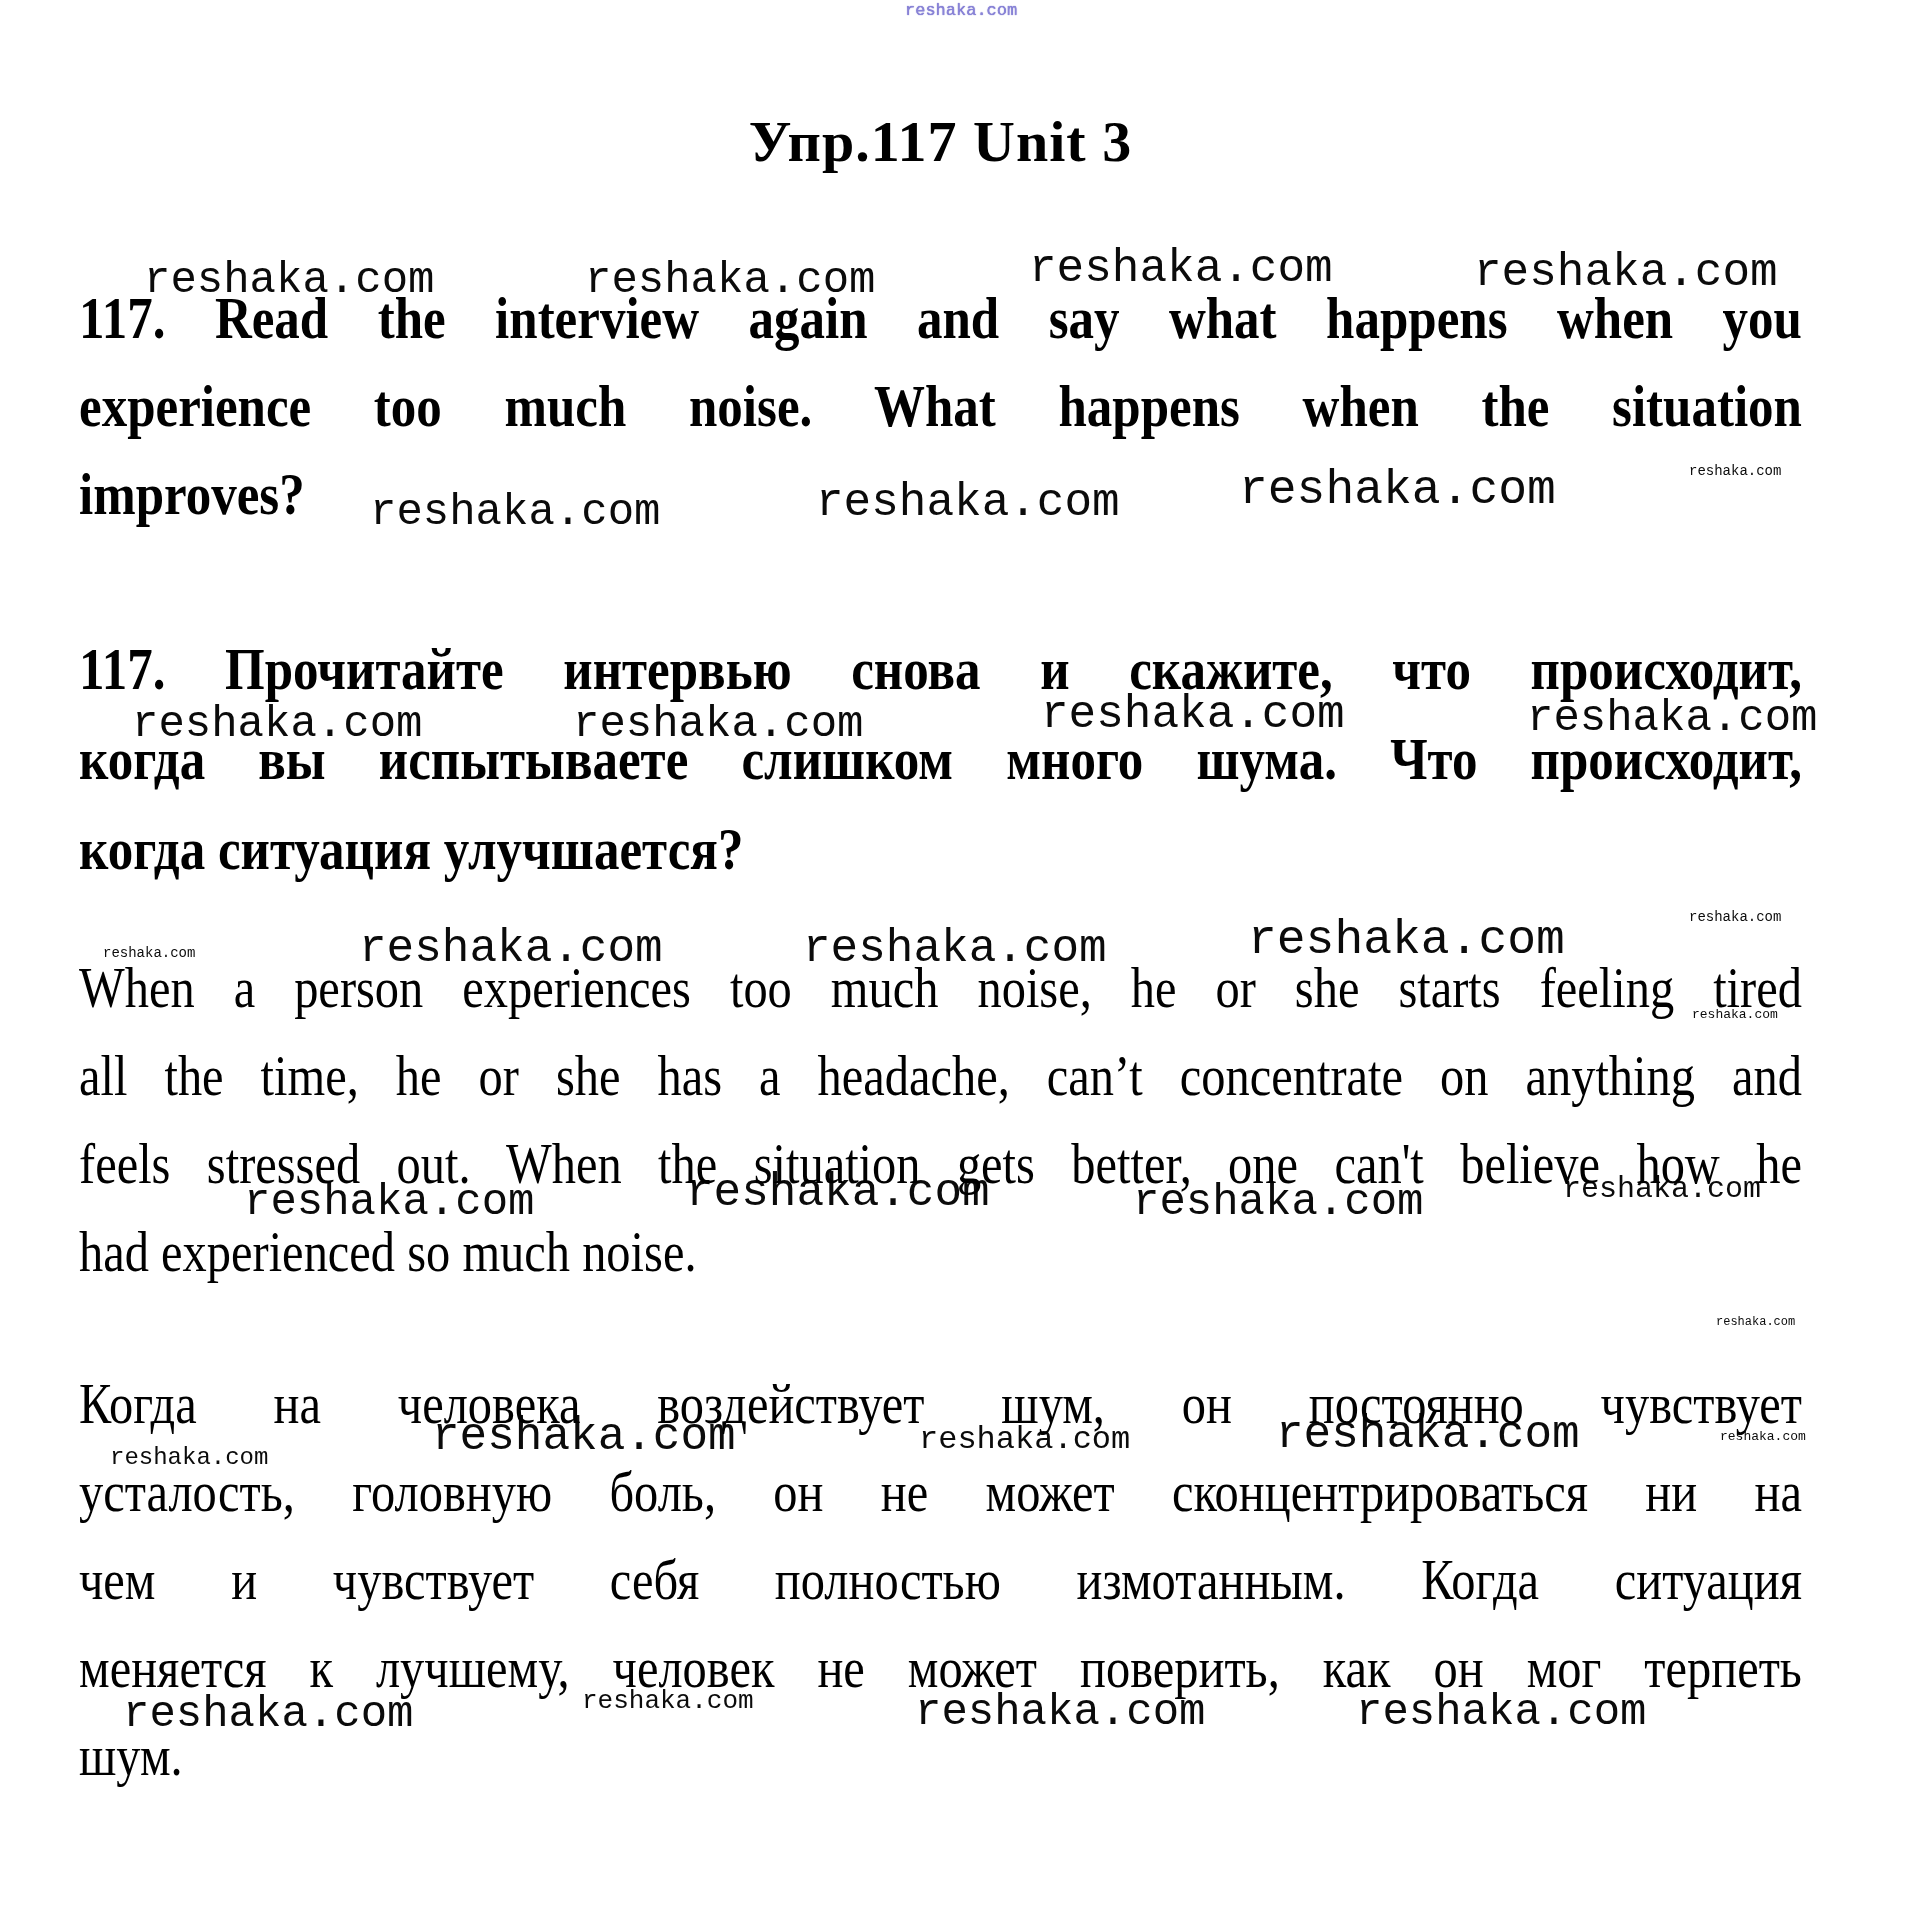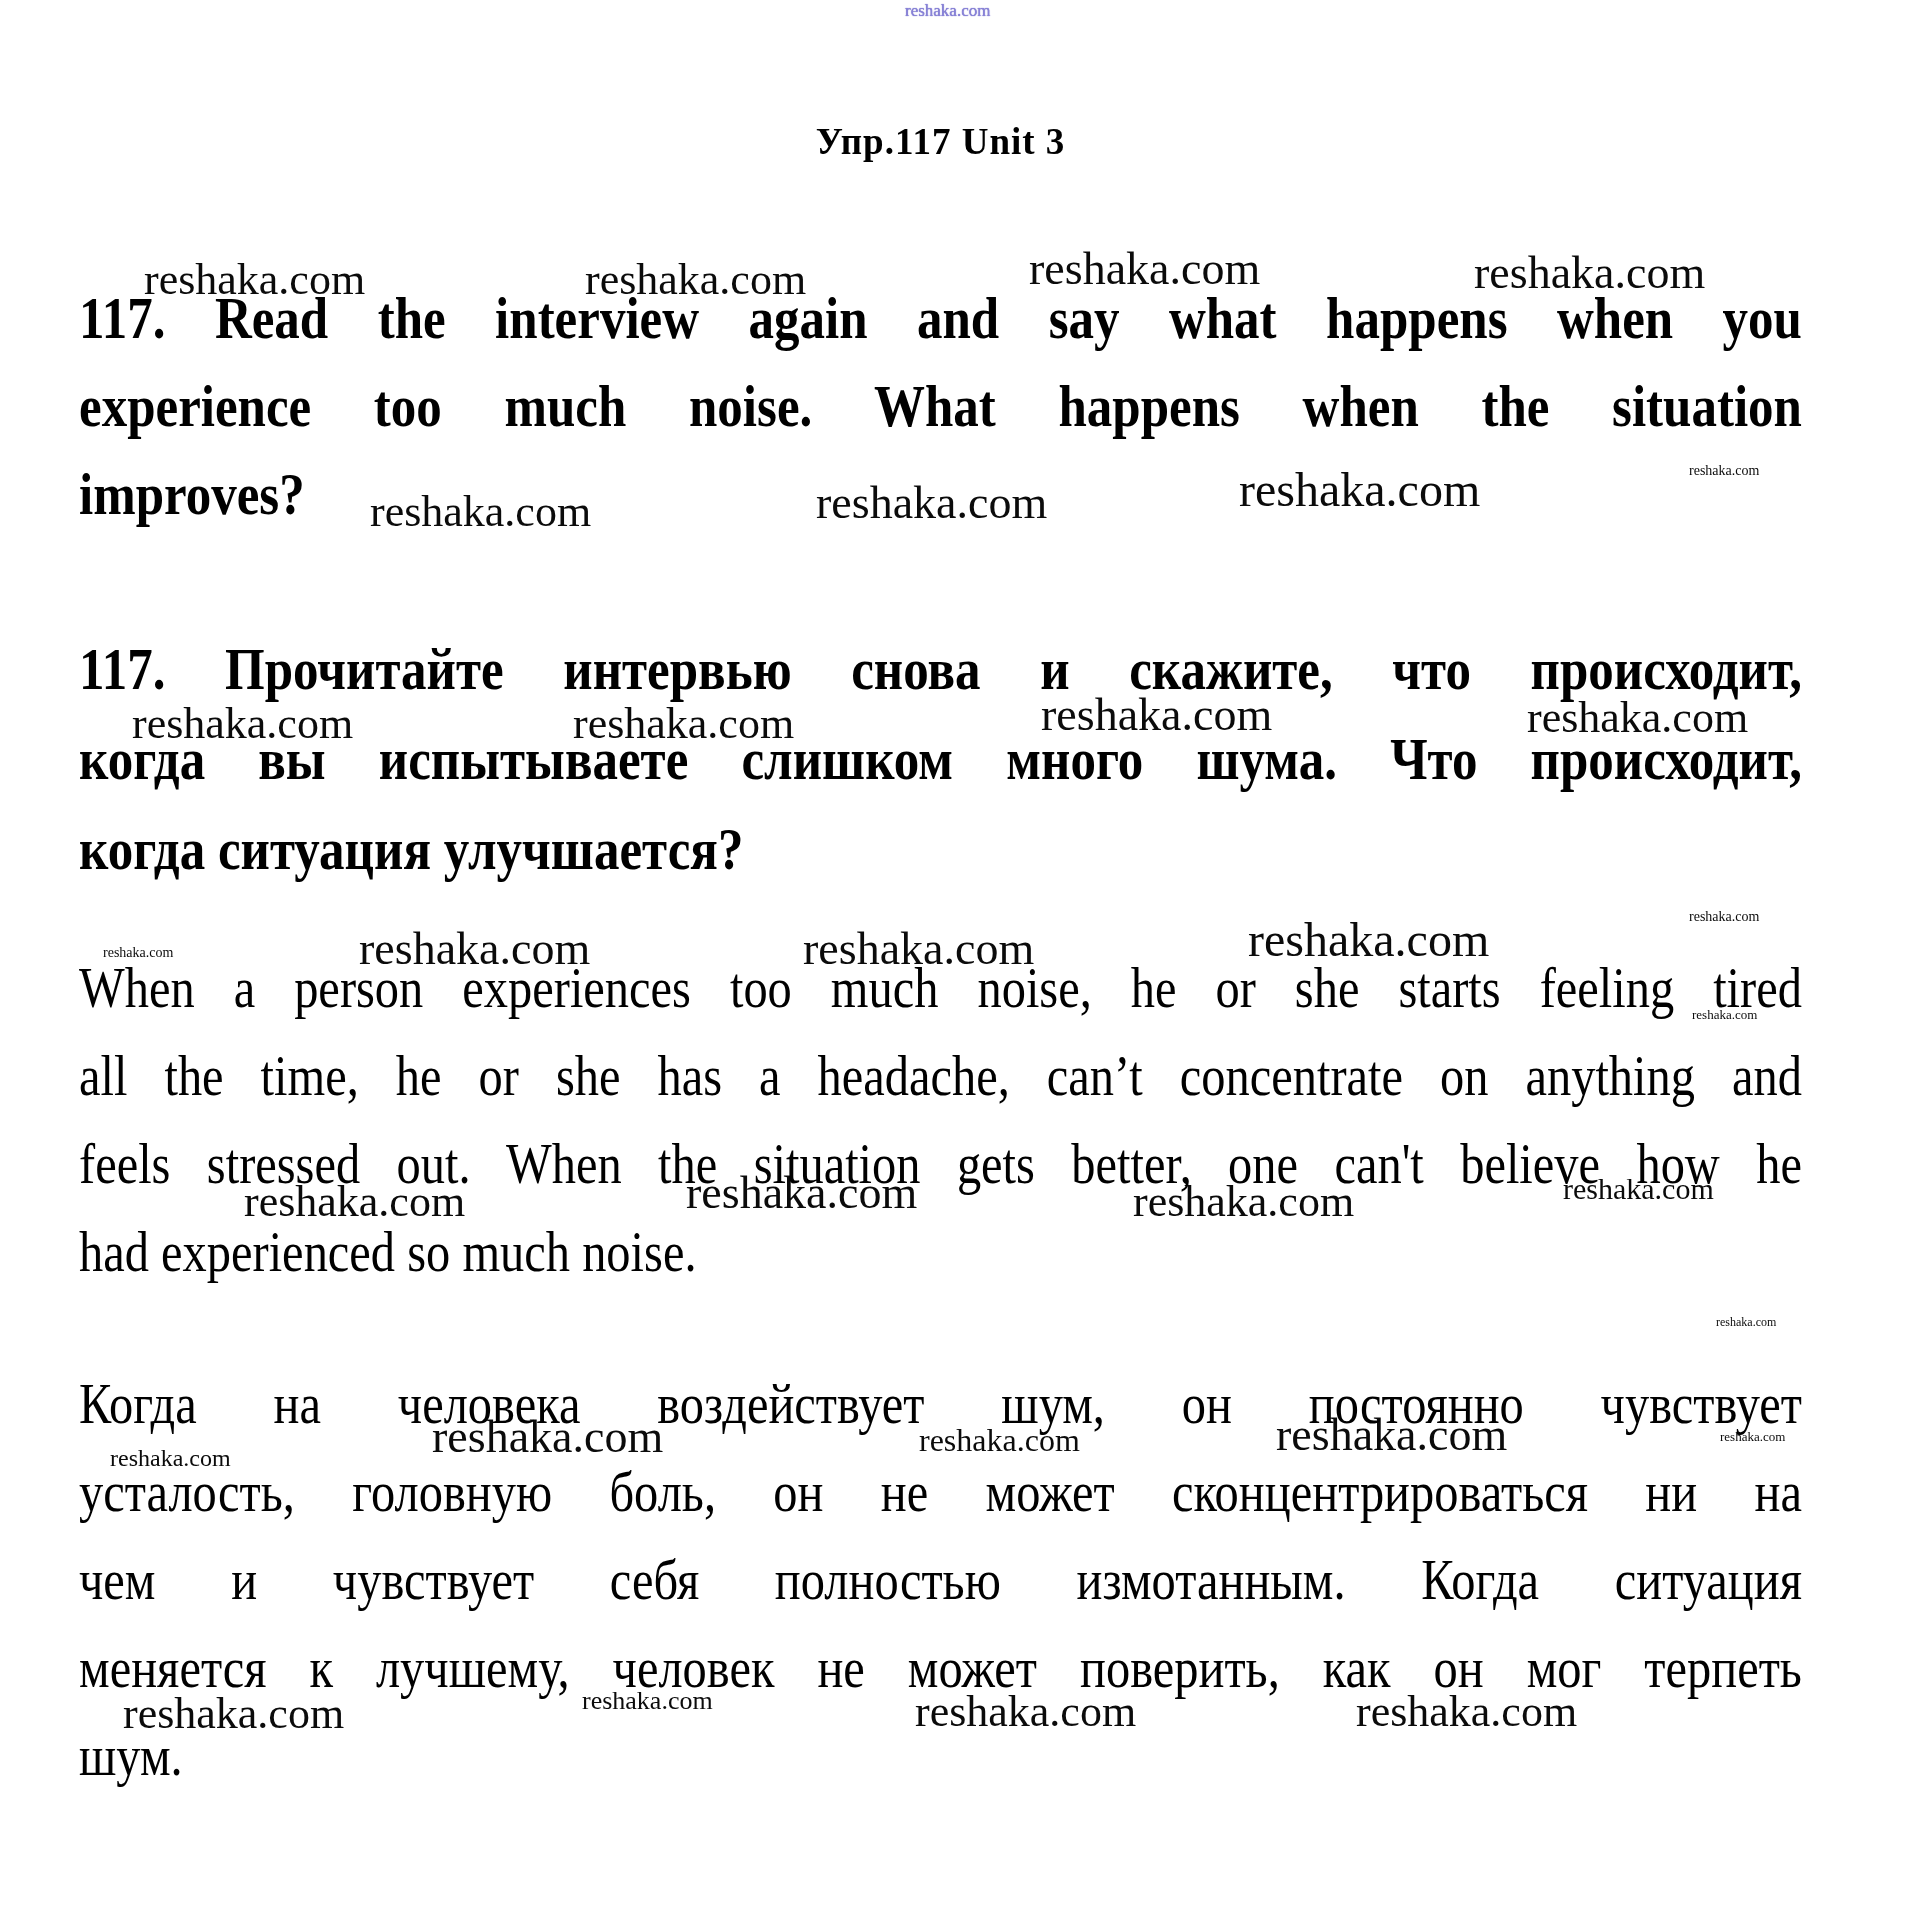"reshaka.com" .wm { font-family: Liberation Serif, serif -> Liberation Mono, monospace }
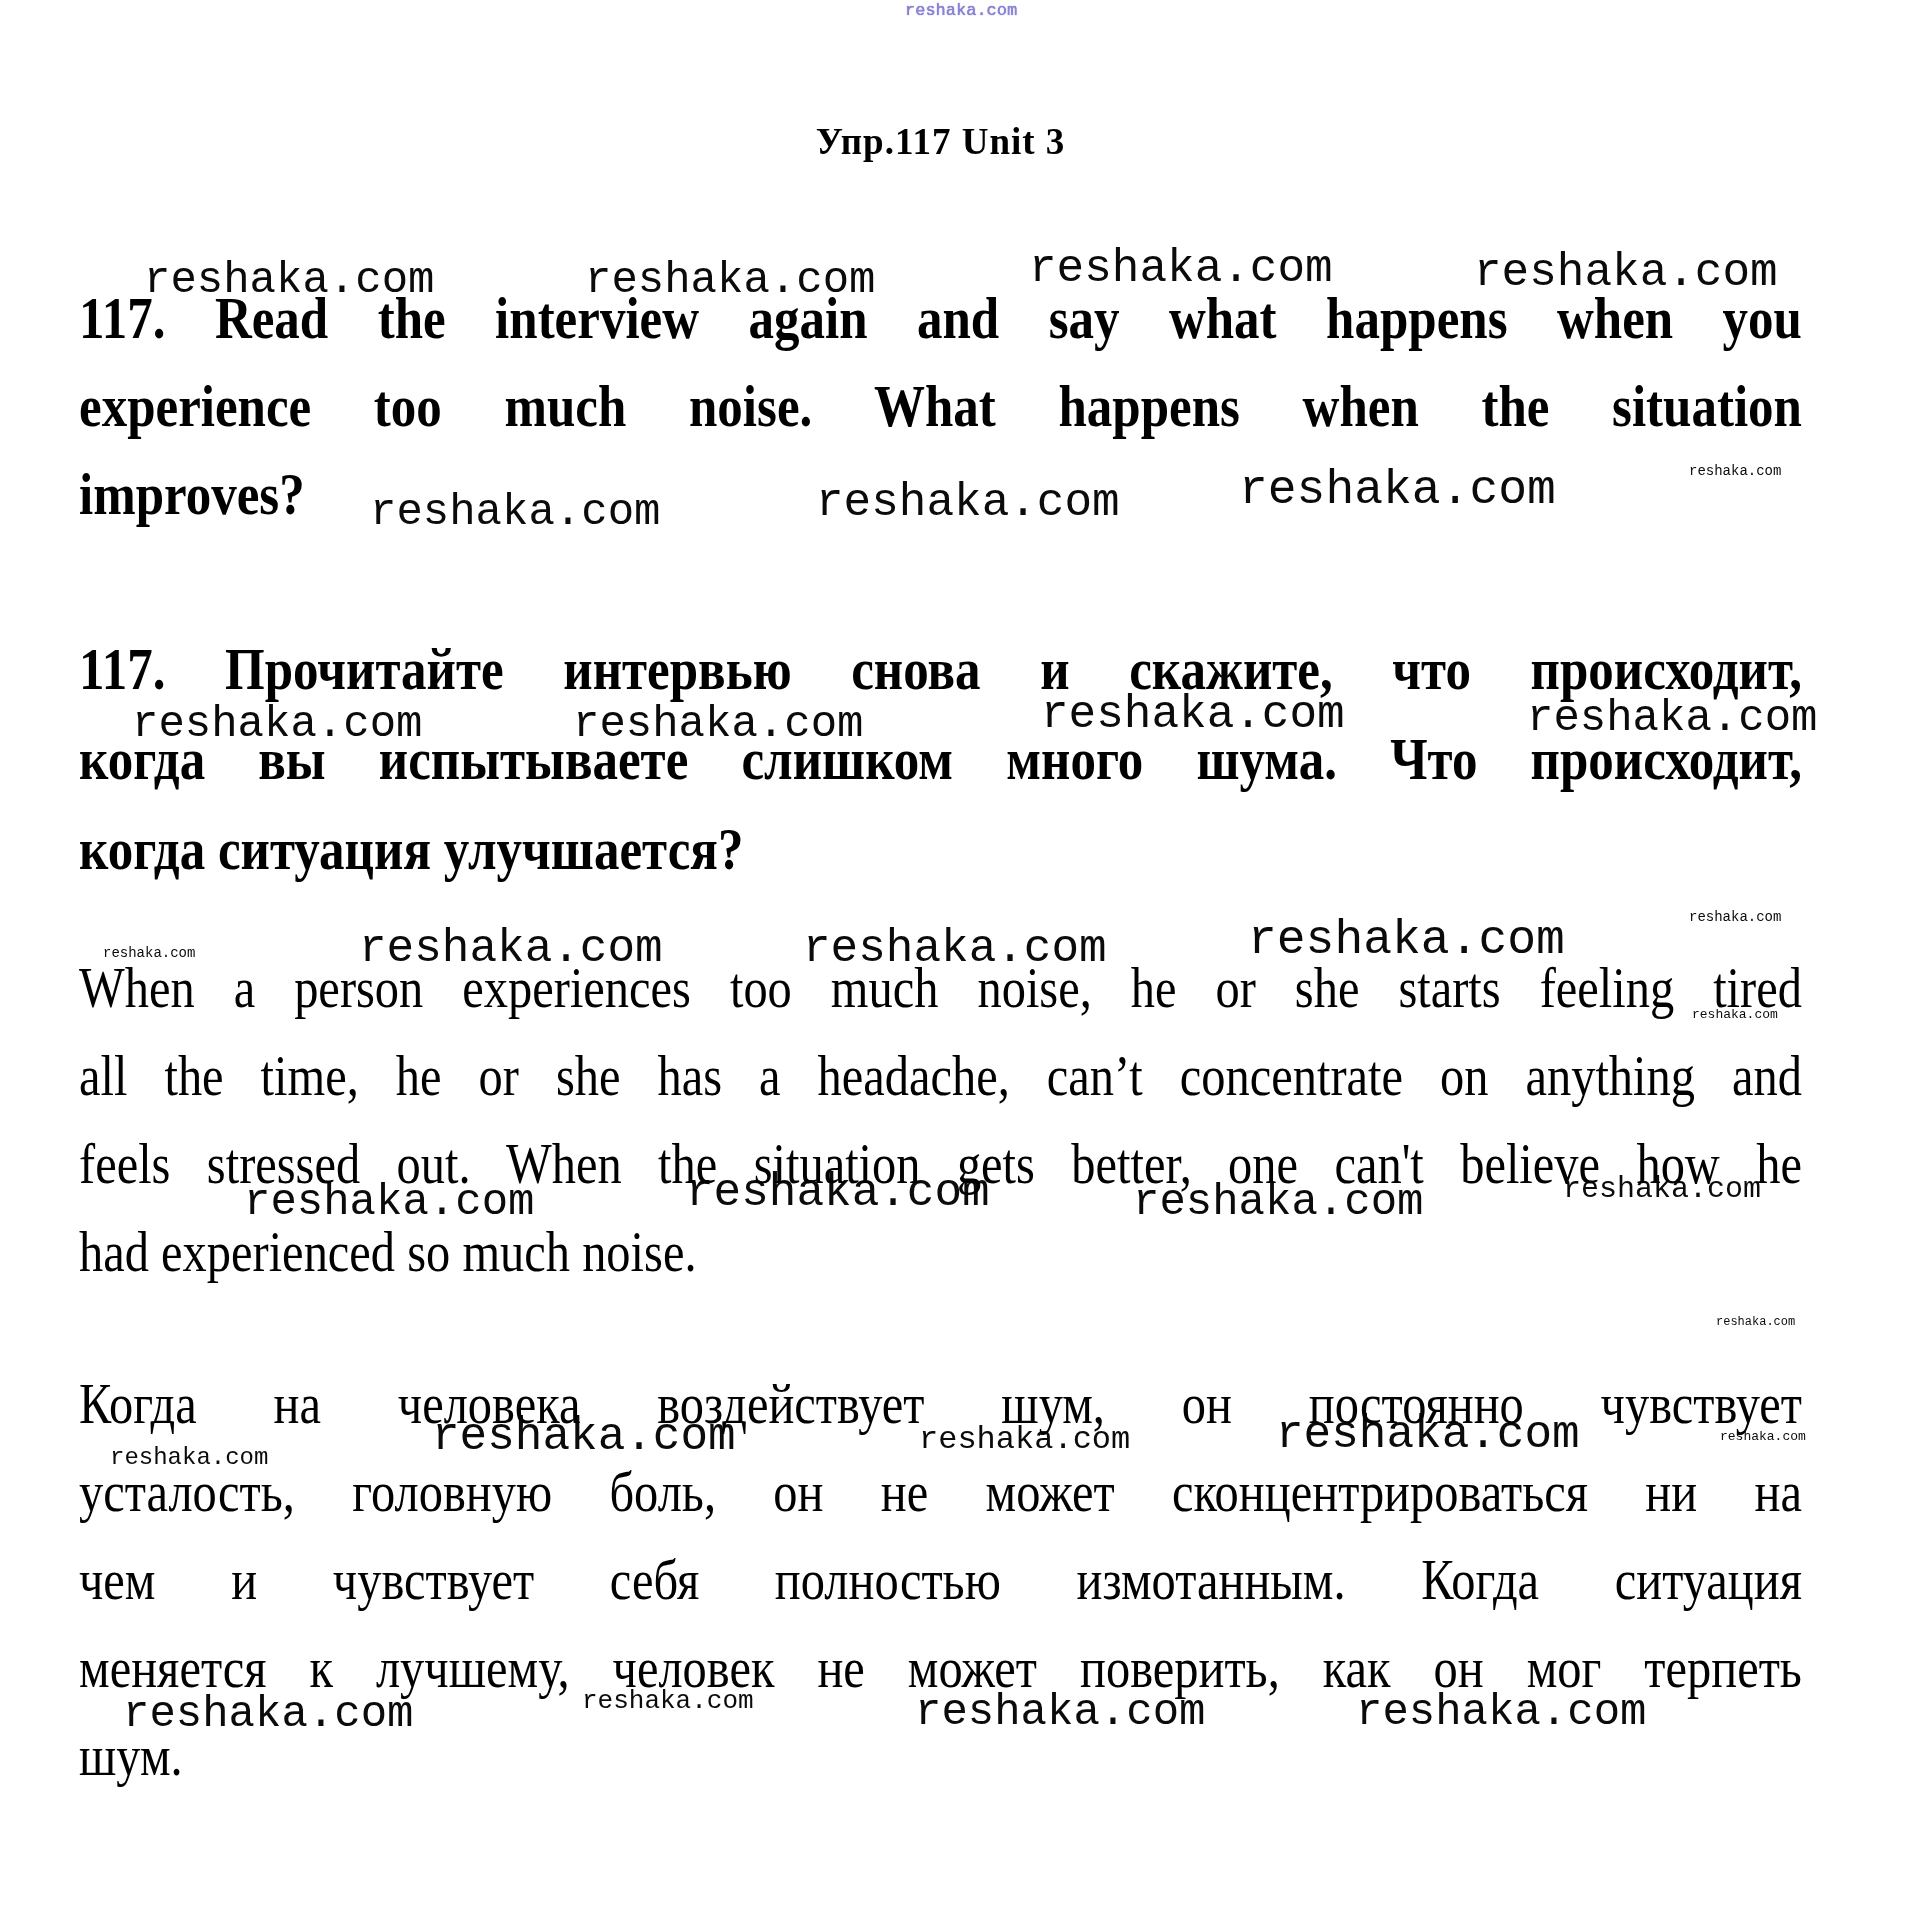"Упр.117 Unit 3" #title { font-size: 37px -> 58px }
